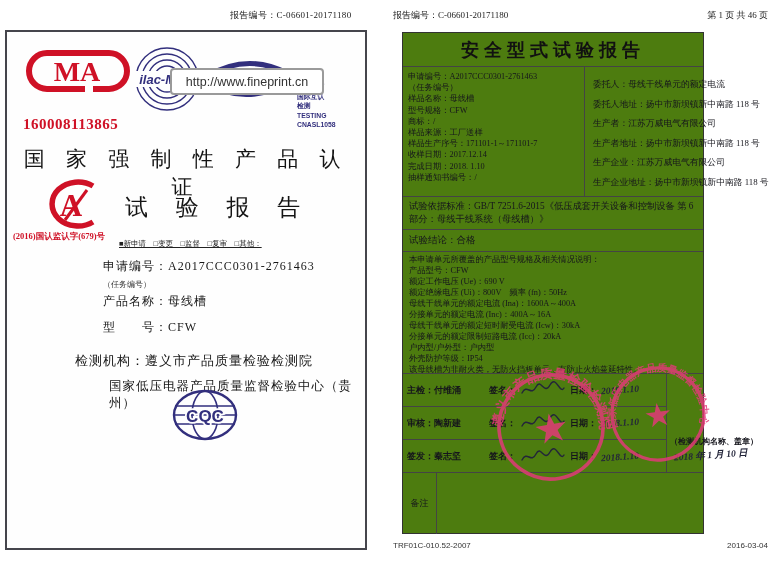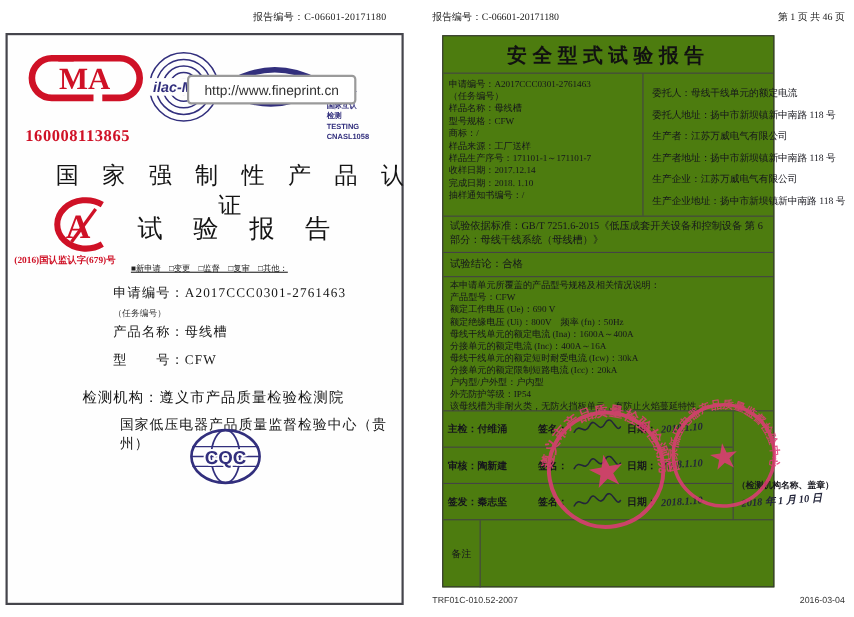"国 家 强 制 性" .lp-cert-title { padding-left: 27px -> none }
